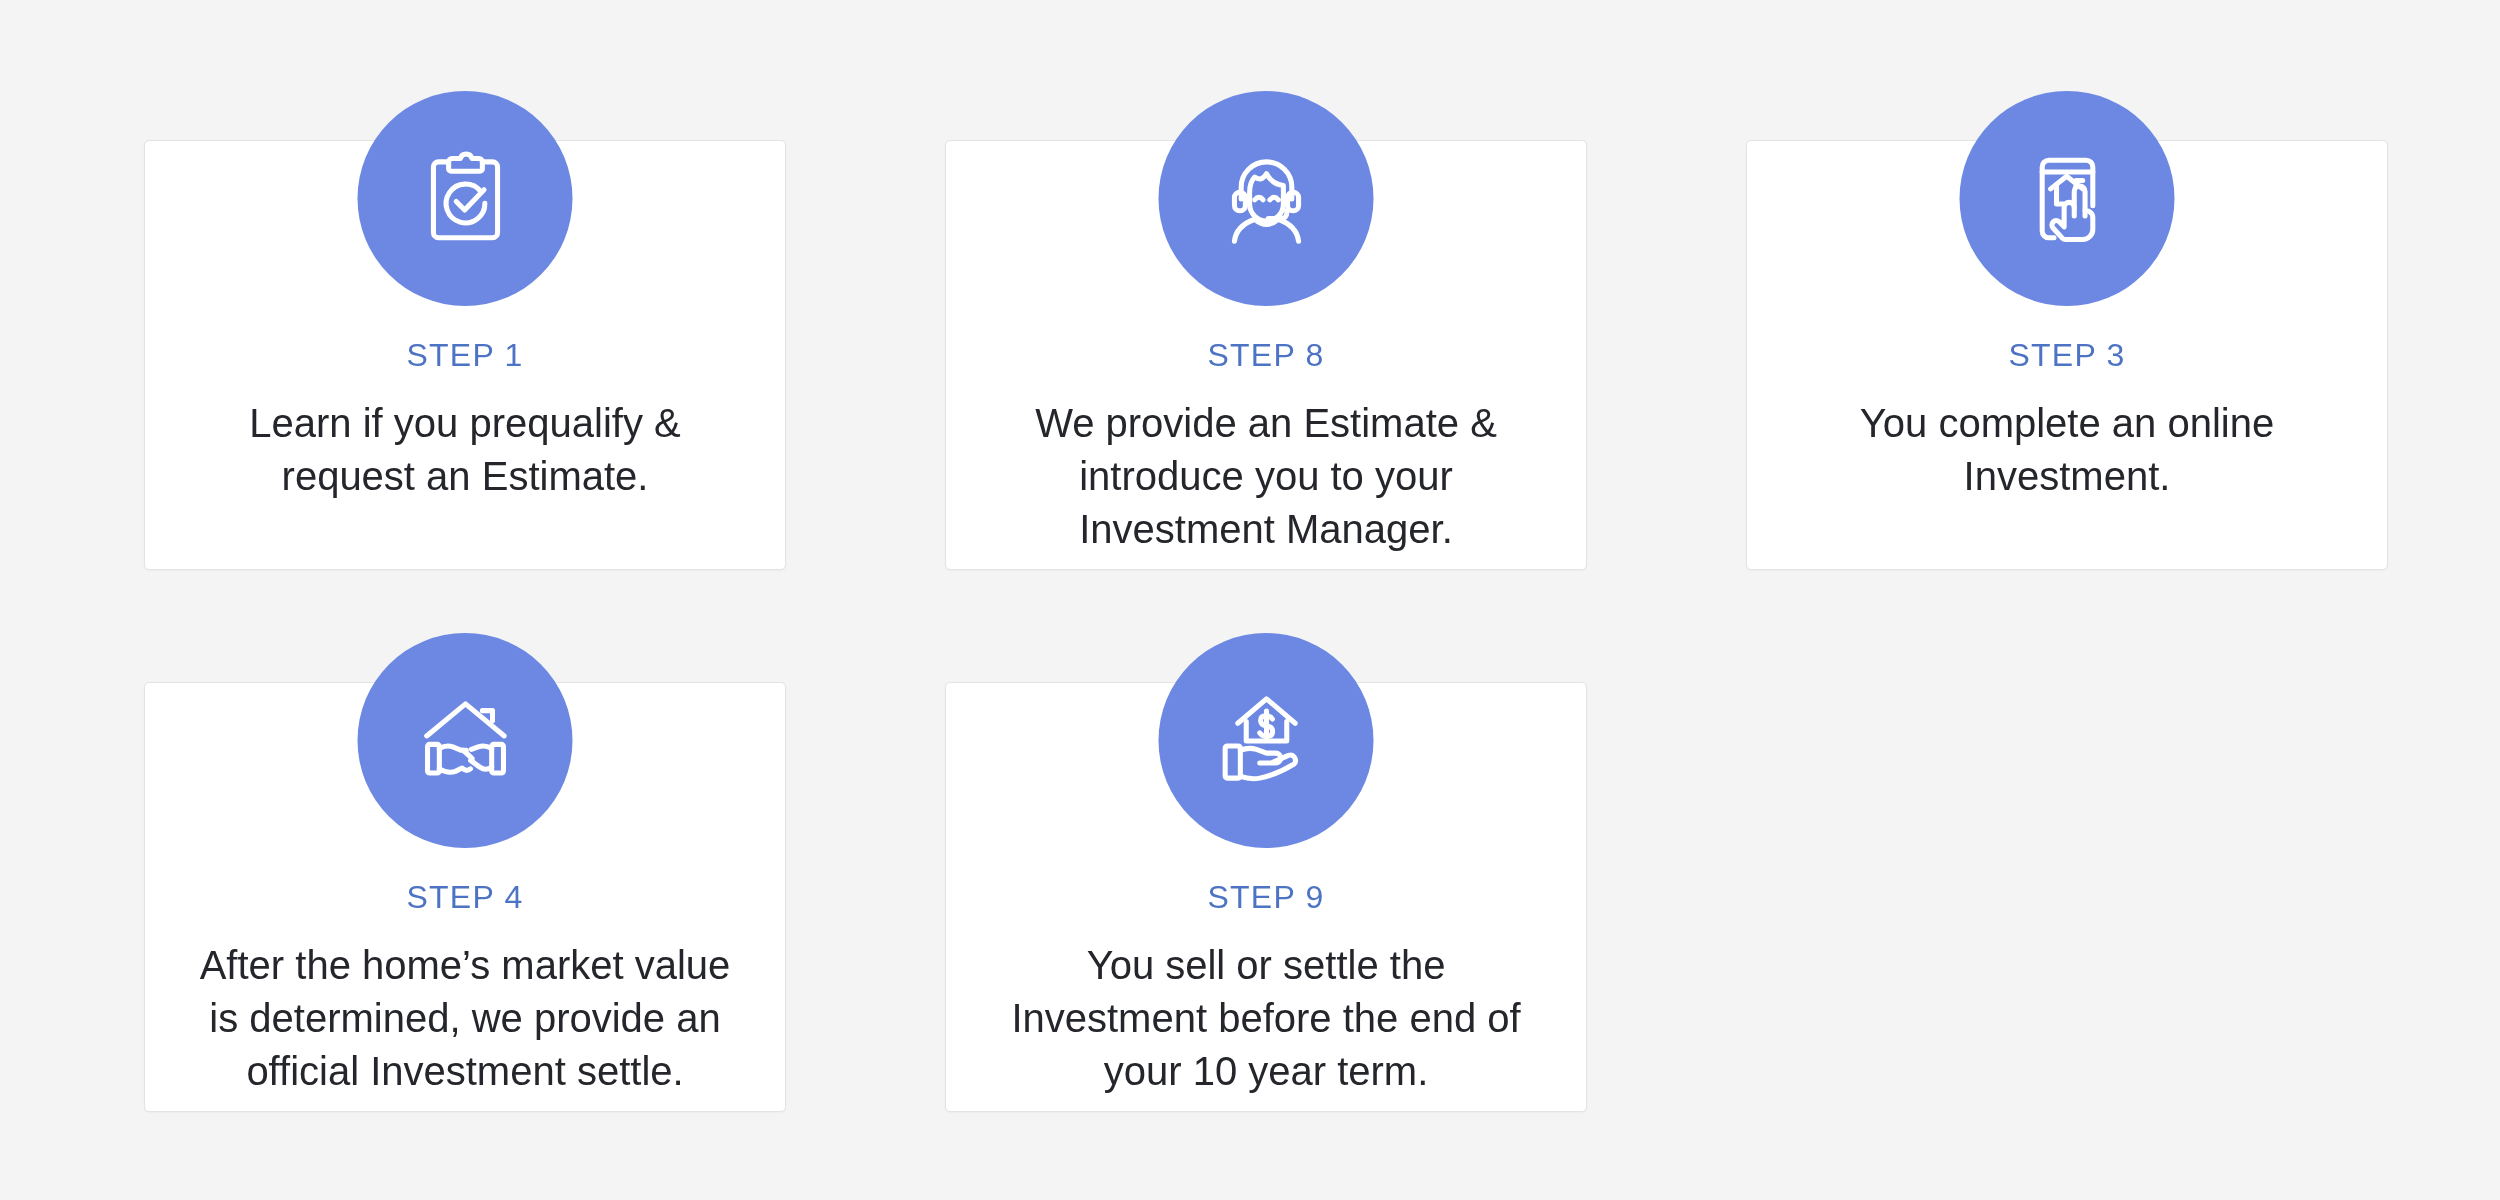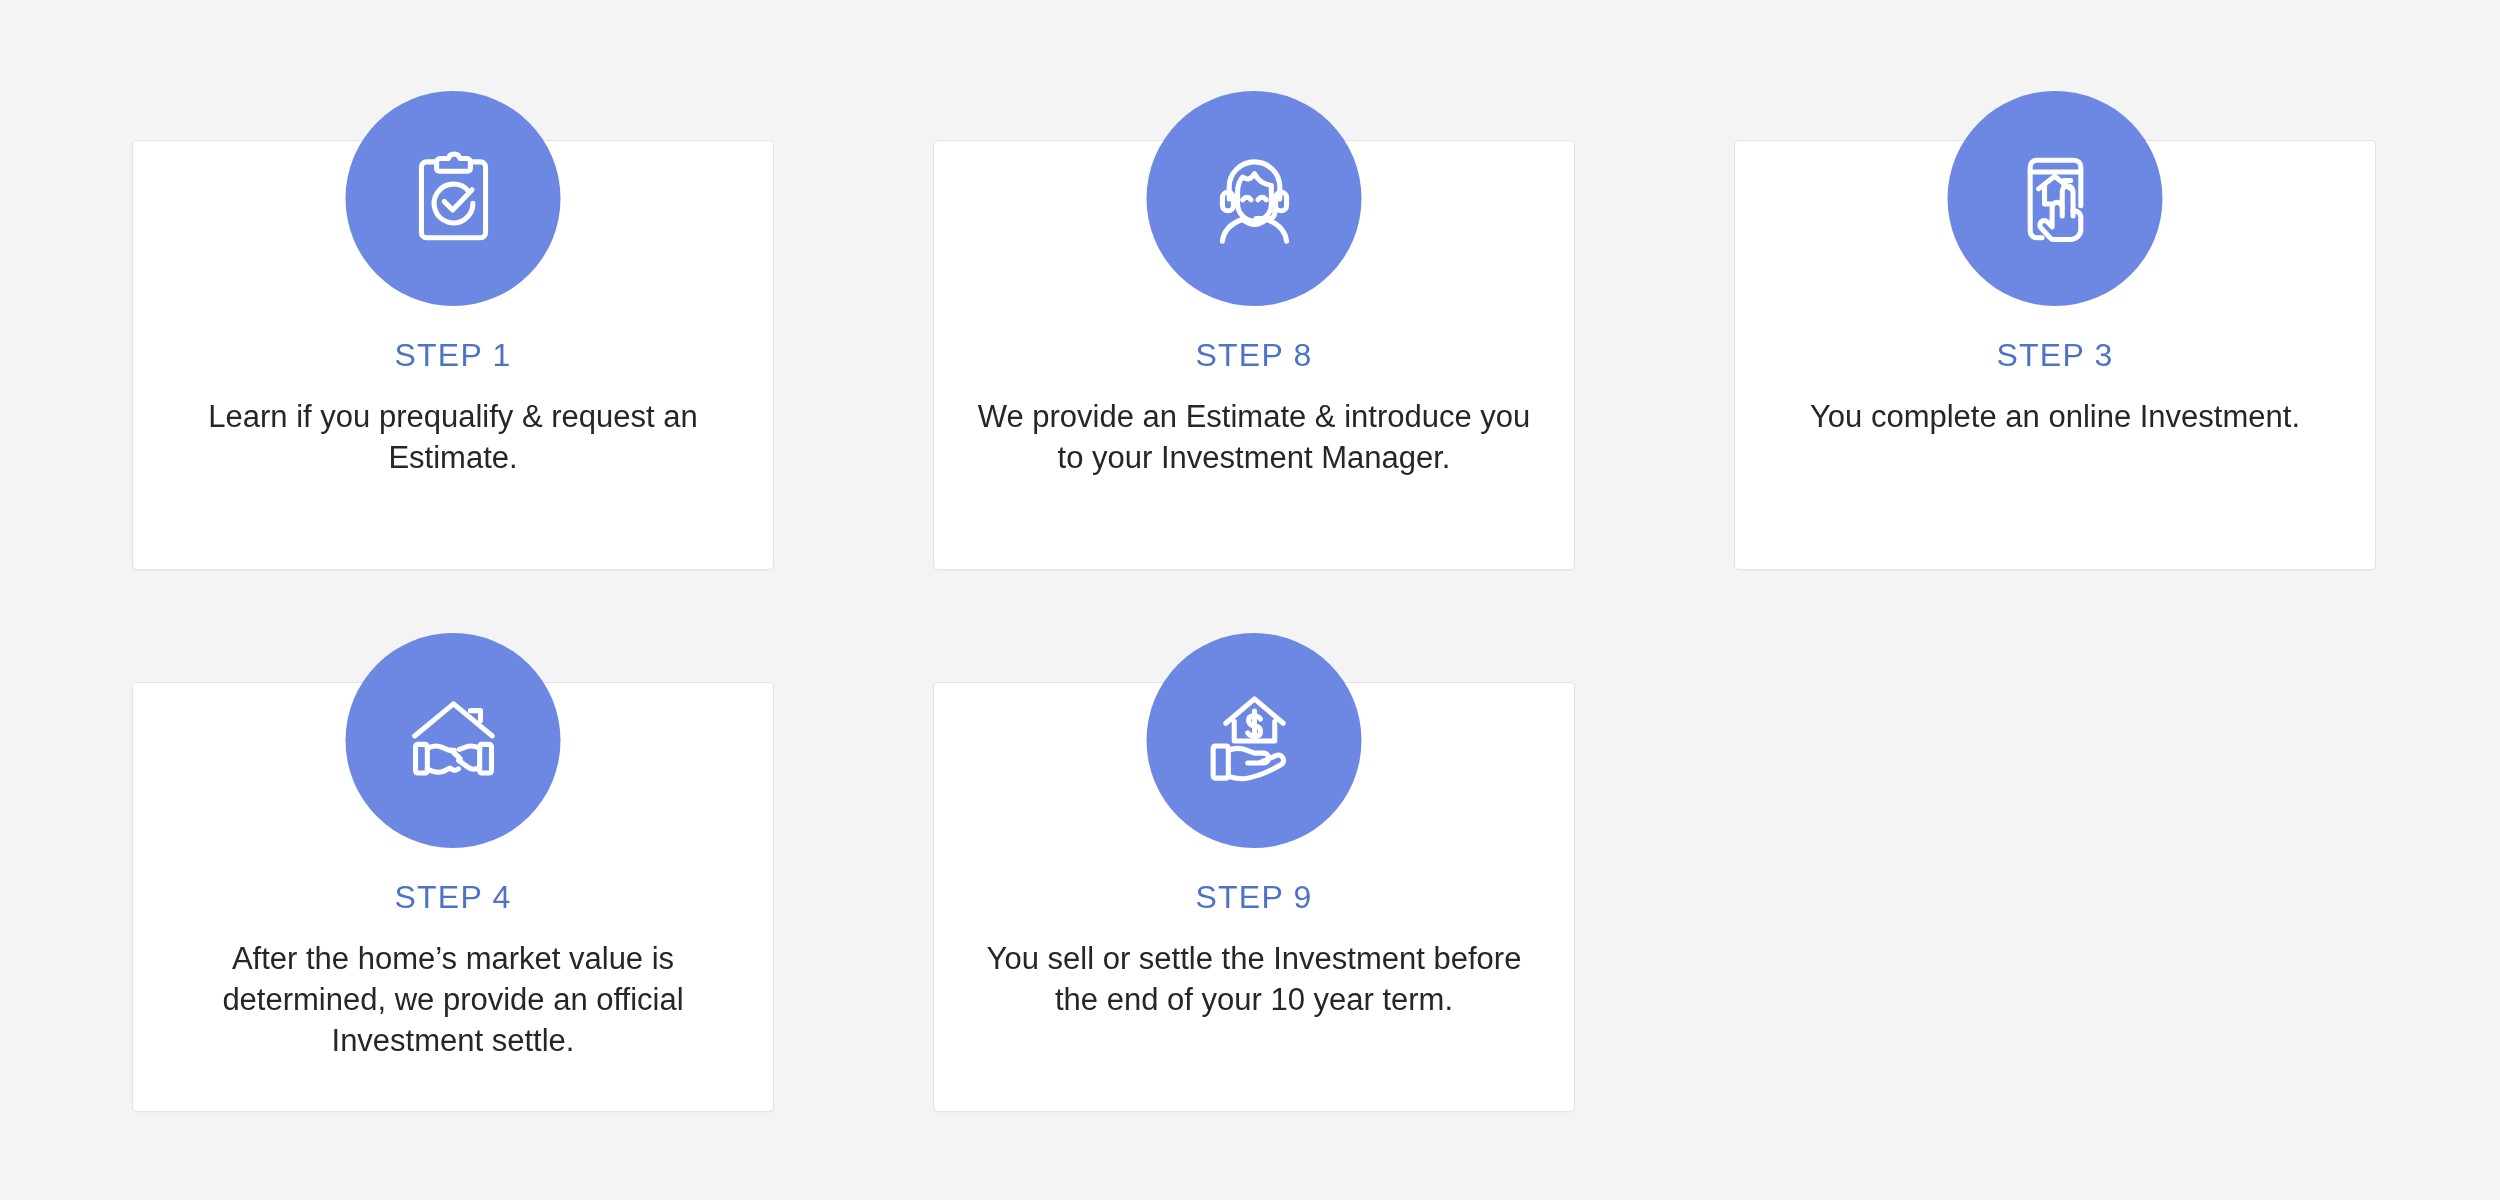"STEP 1" .steps-grid { left: 132px -> 144px }
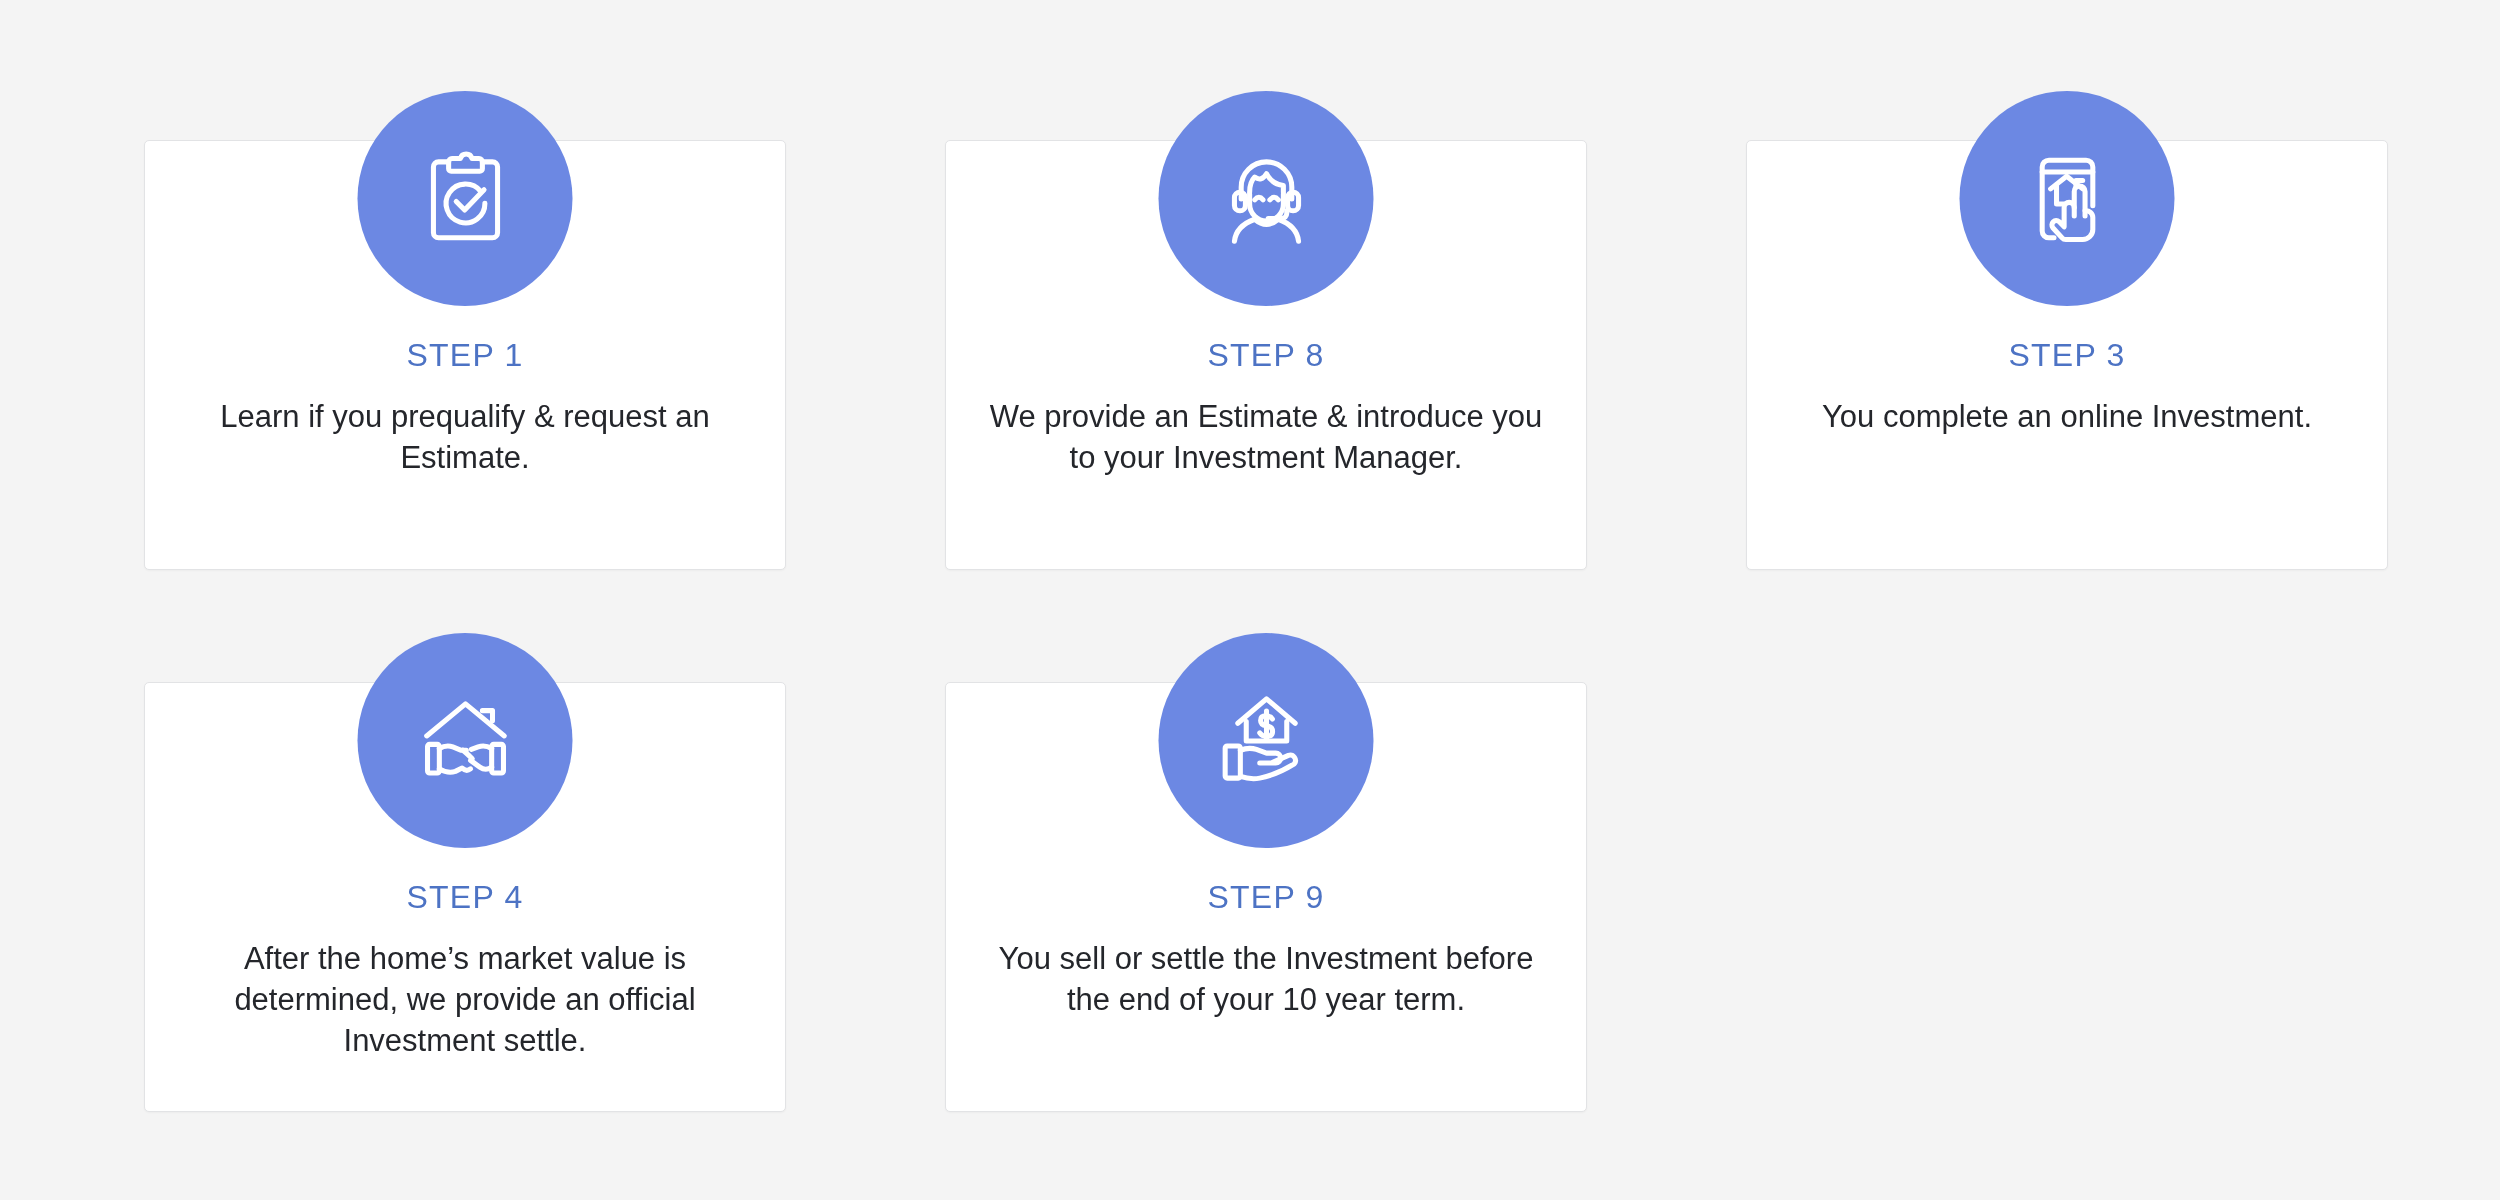"Learn if you prequalify &" .step-desc { font-size: 31px -> 40px }
